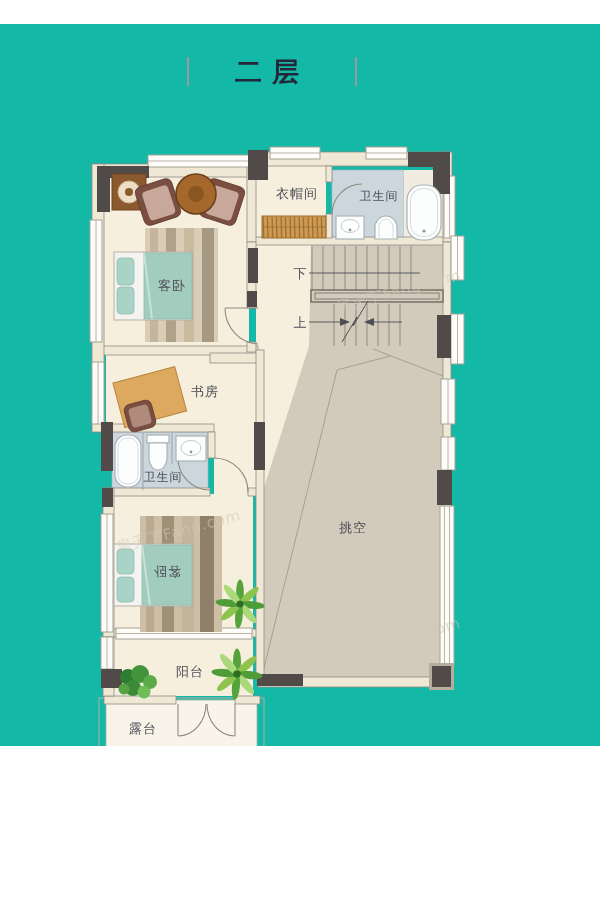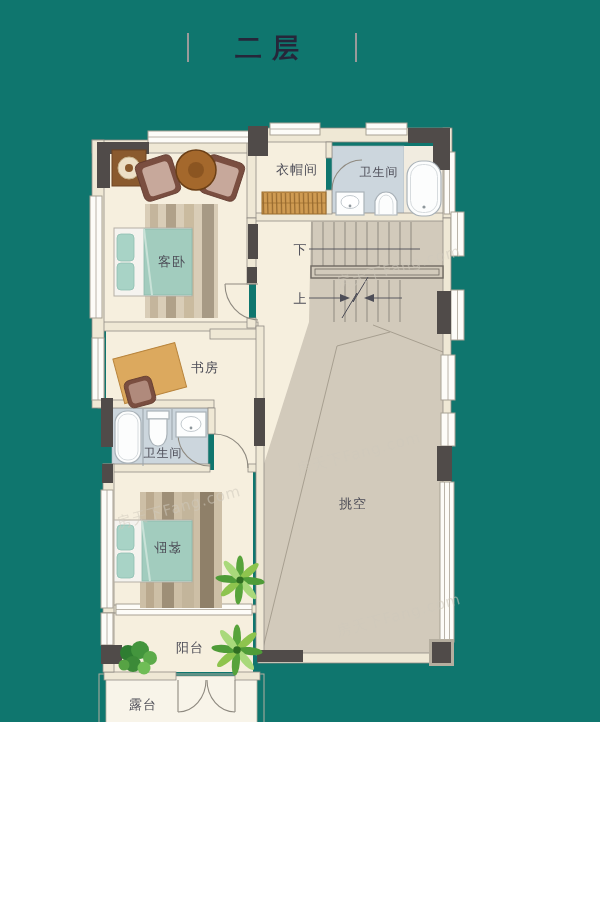"二层" .page { background: #0f766e -> #14b8a6; margin-top: none -> 24px }
